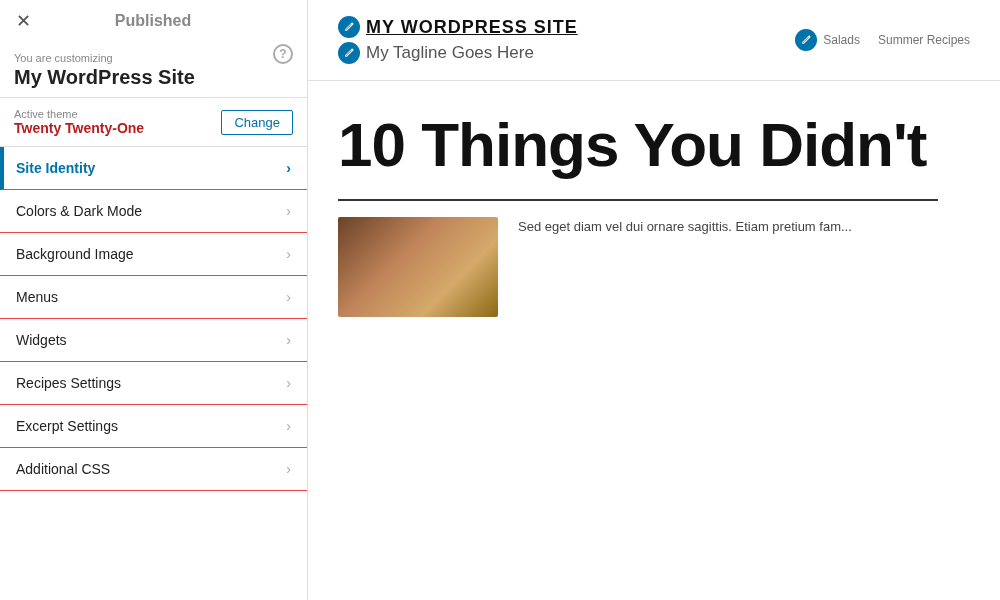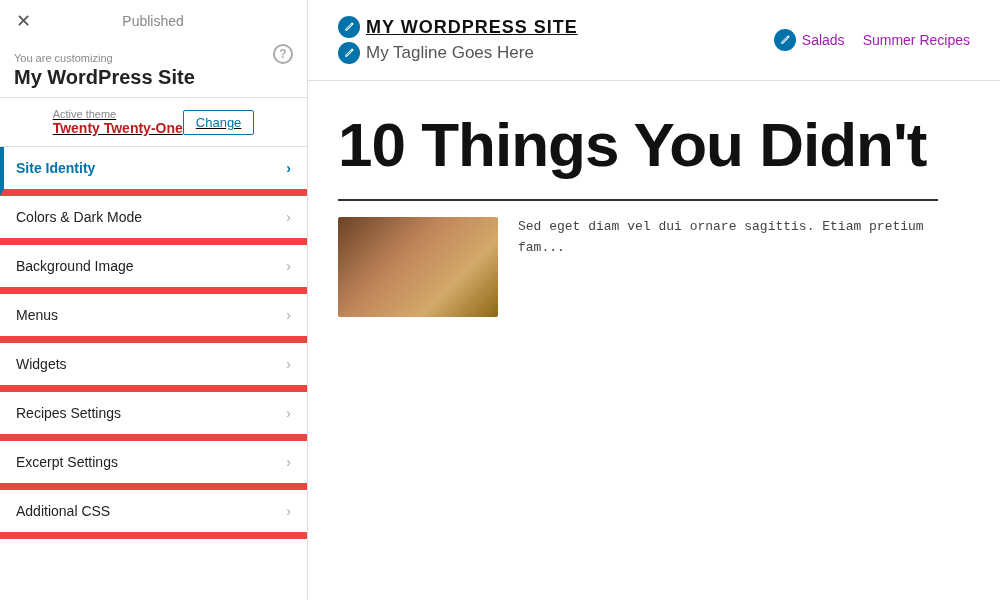"Published" #published-label { font-size: 14px -> 16px; font-weight: none -> bold }
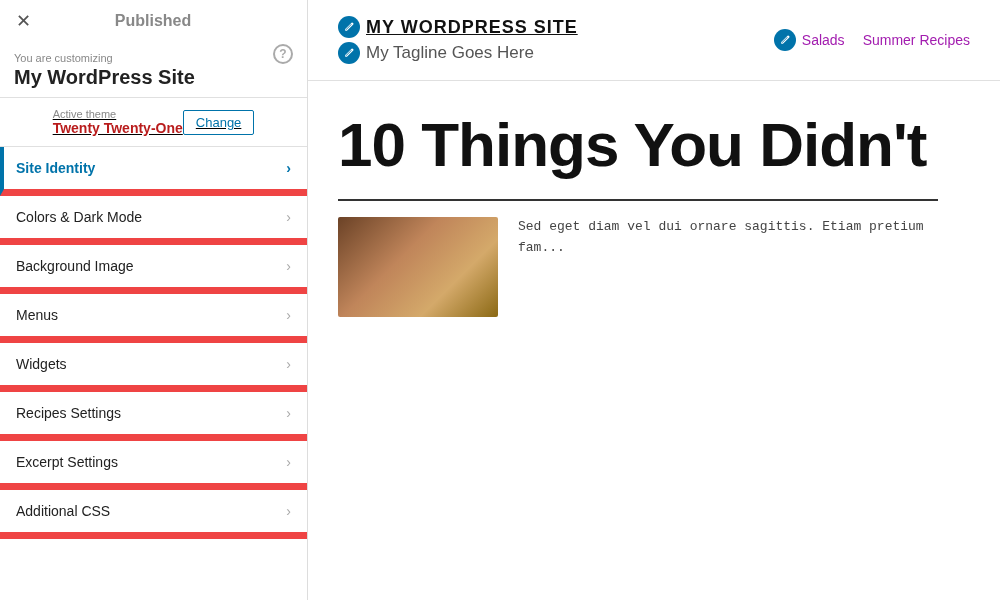"Salads" .preview-nav-link { color: #a21caf -> #737373; font-size: 14px -> 12px }
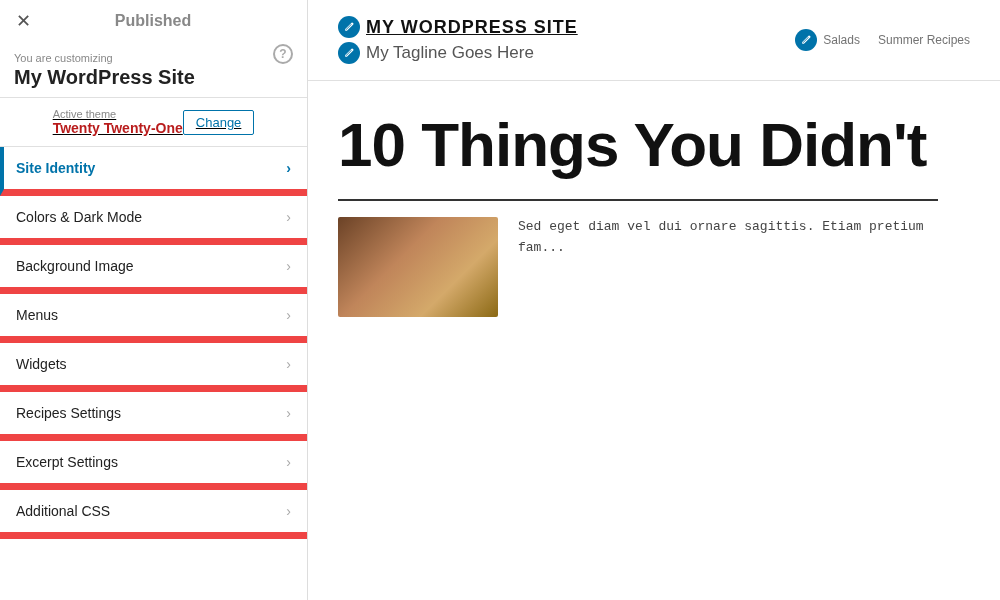"Active theme" #theme-row { justify-content: center -> space-between; text-decoration: underline -> none }
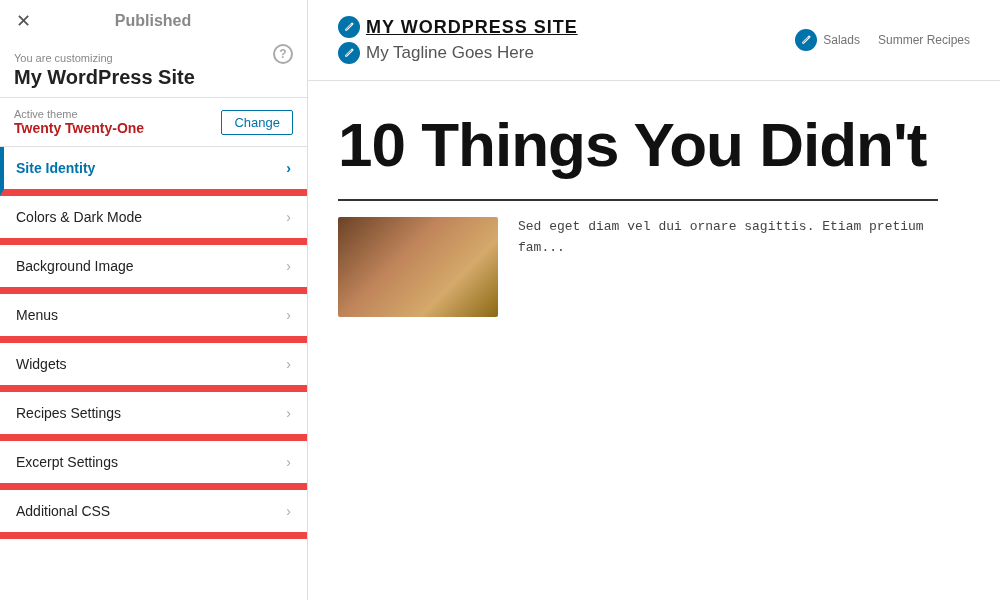"Site Identity" .nav-item { border-bottom: 7px solid #ef4444 -> 1px solid #ef4444 }
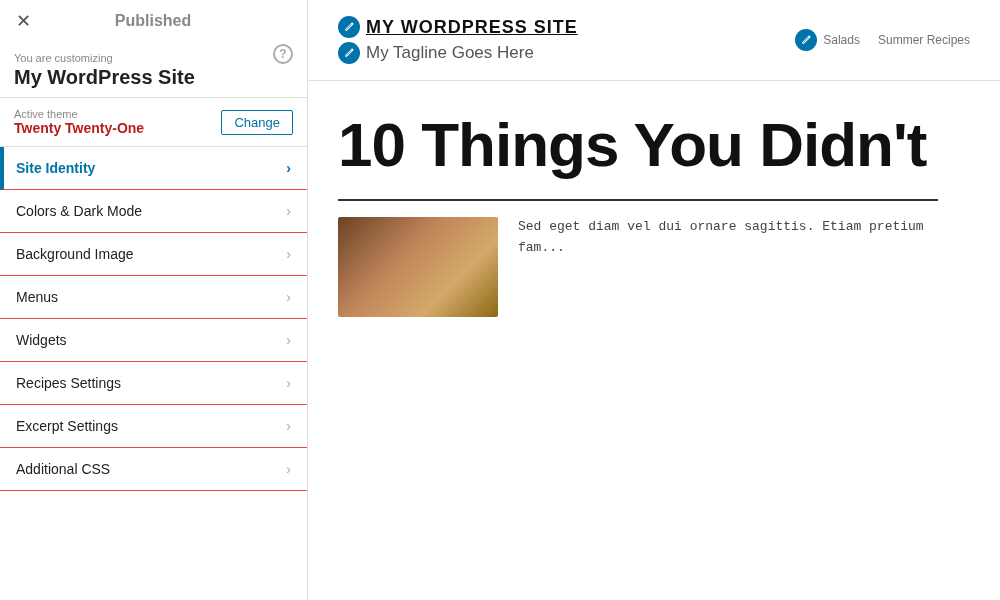"Sed eget diam vel dui" #preview-bottom { font-family: Liberation Mono, monospace -> none }
